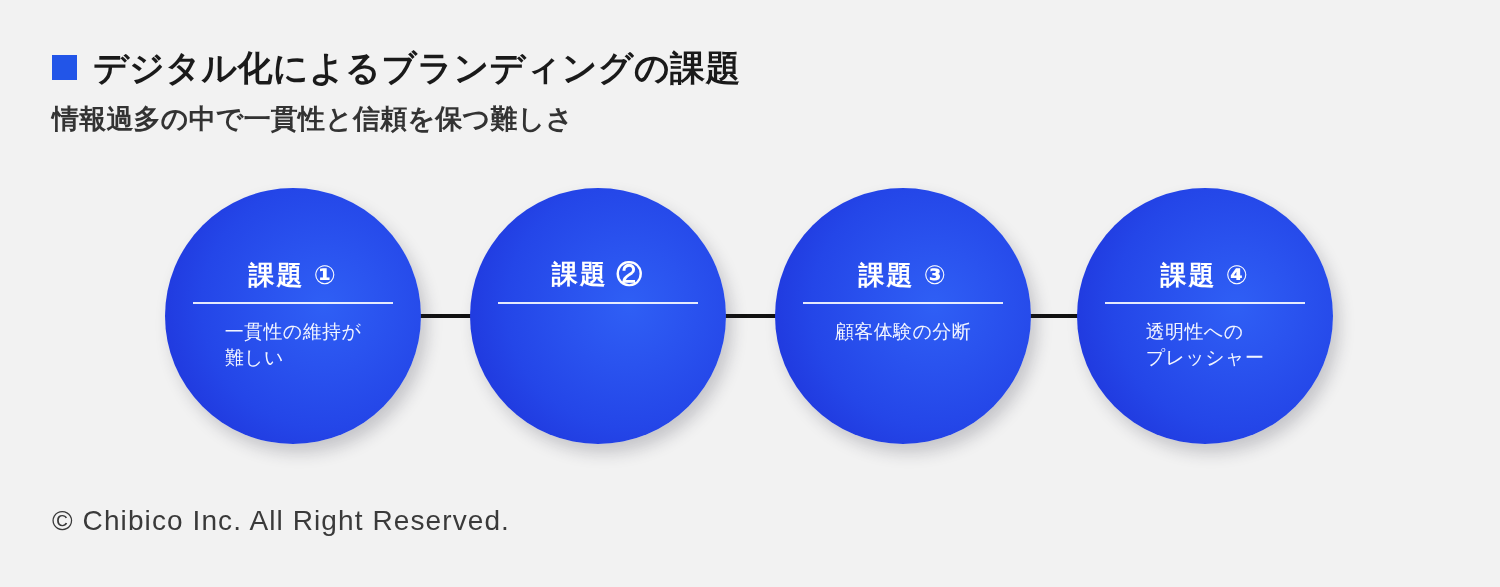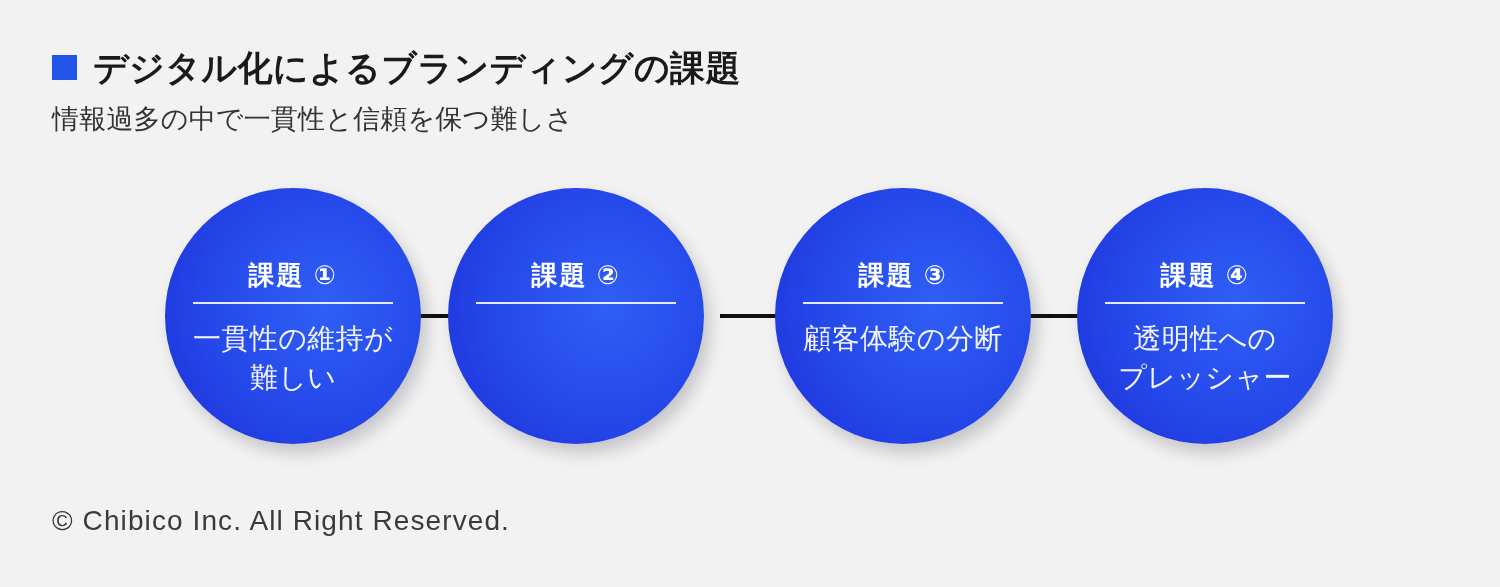"情報過多の中で一貫性と信頼を保つ難しさ" .subtitle-text { font-weight: normal -> bold }
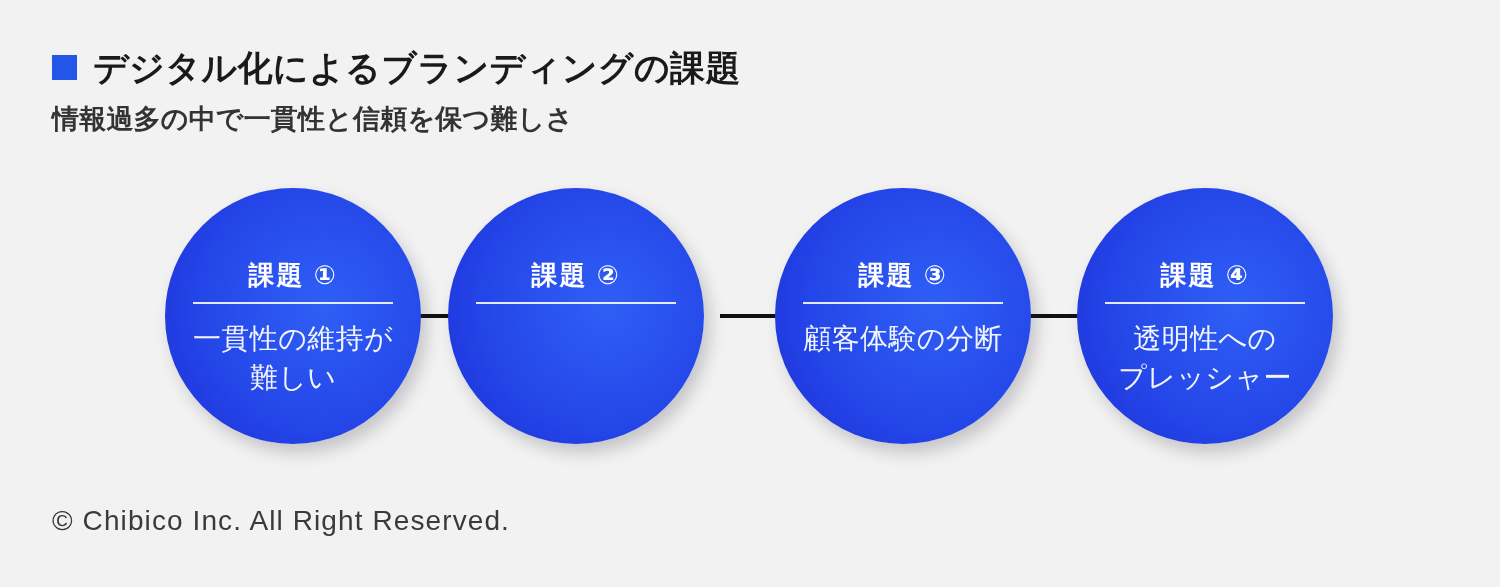"課題 ②" .node.n2 { font-family: none -> Liberation Serif, serif; left: 448px -> 470px }
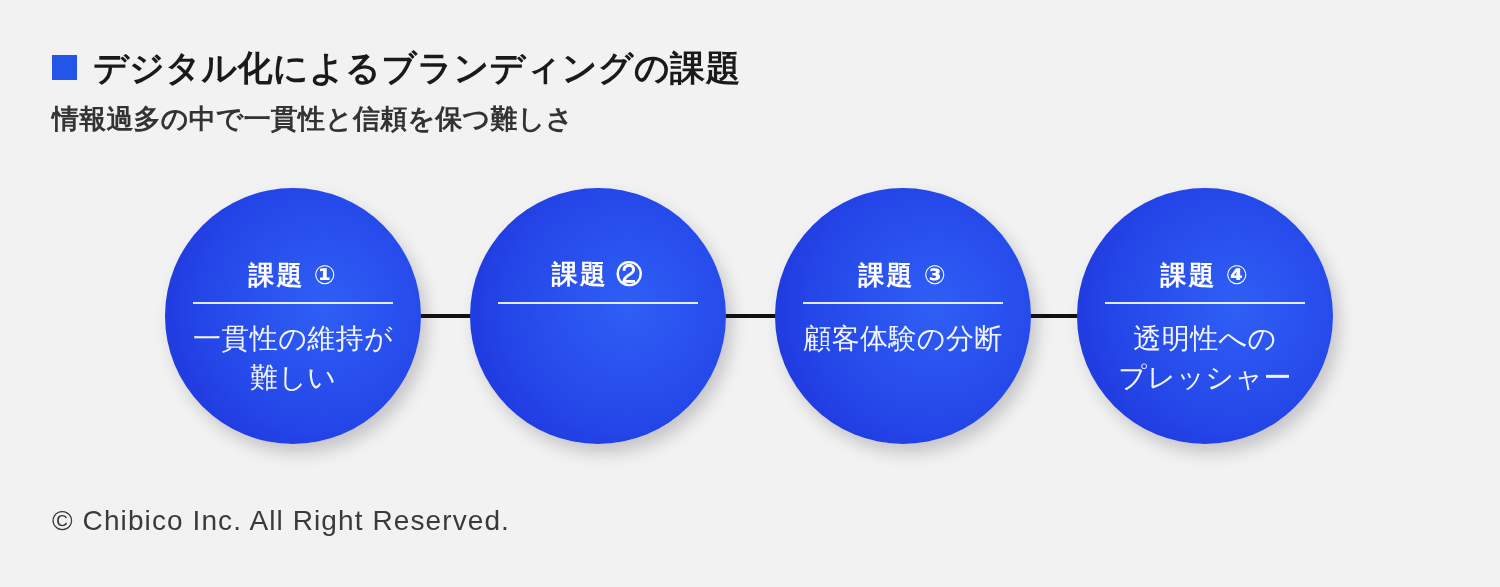"一貫性の維持が" .node-body { font-size: 28px -> 19px; text-align: center -> left }
